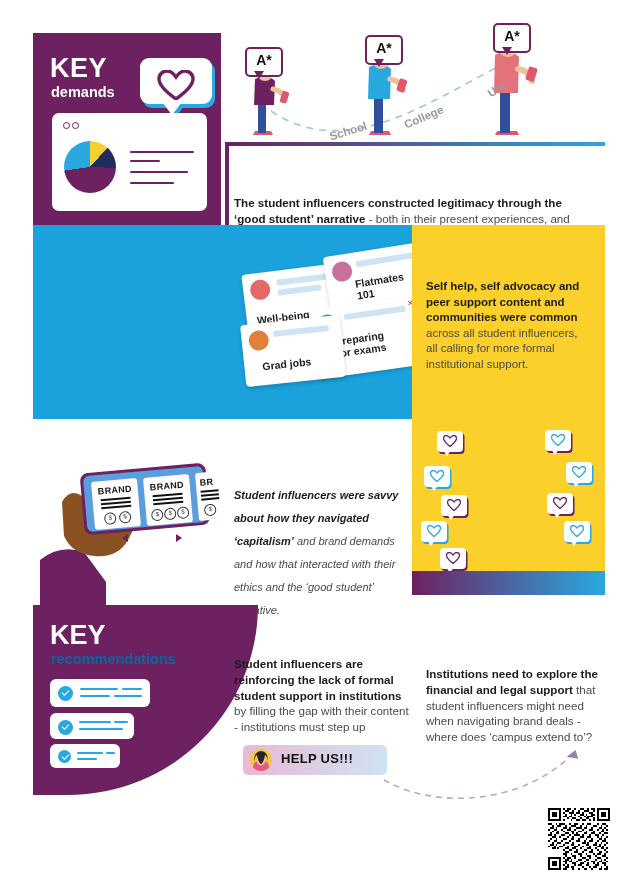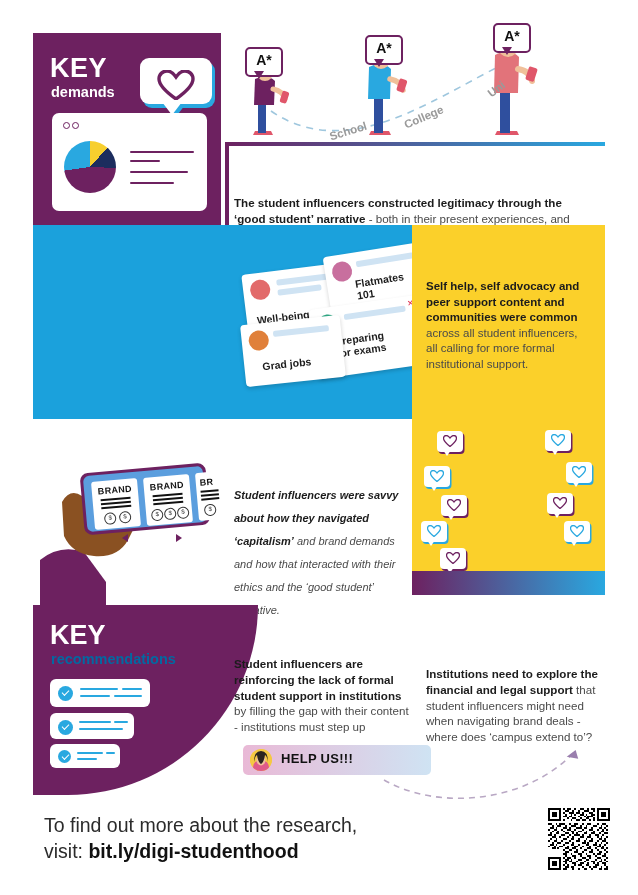"HELP US!!!" #help-banner { padding-left: 44px -> none }
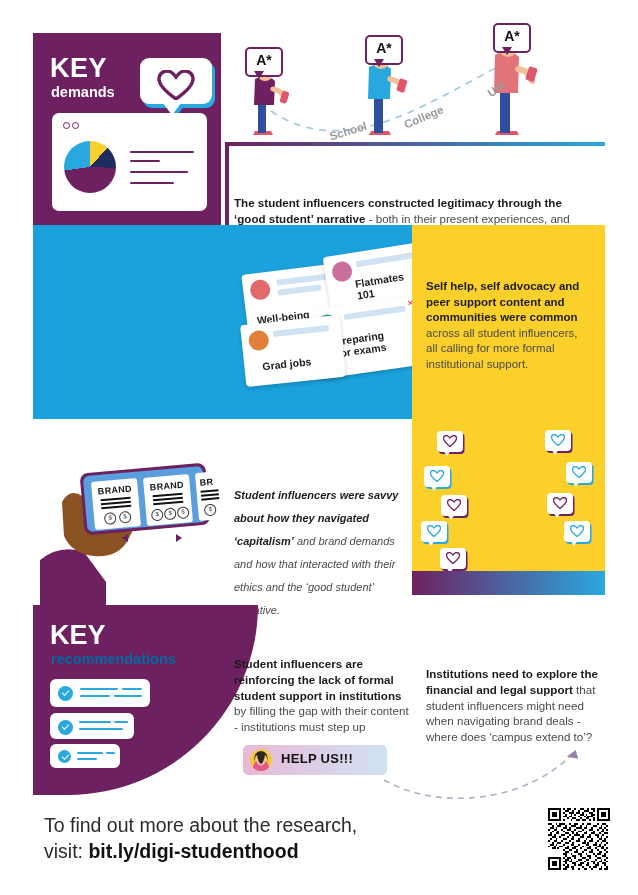"To find out more about" div.abs { html: <div> <span>To find out more about the research,</span><br> <span>visit: </span><b>bit.ly/digi-studenthood</b> </div> -> none }
